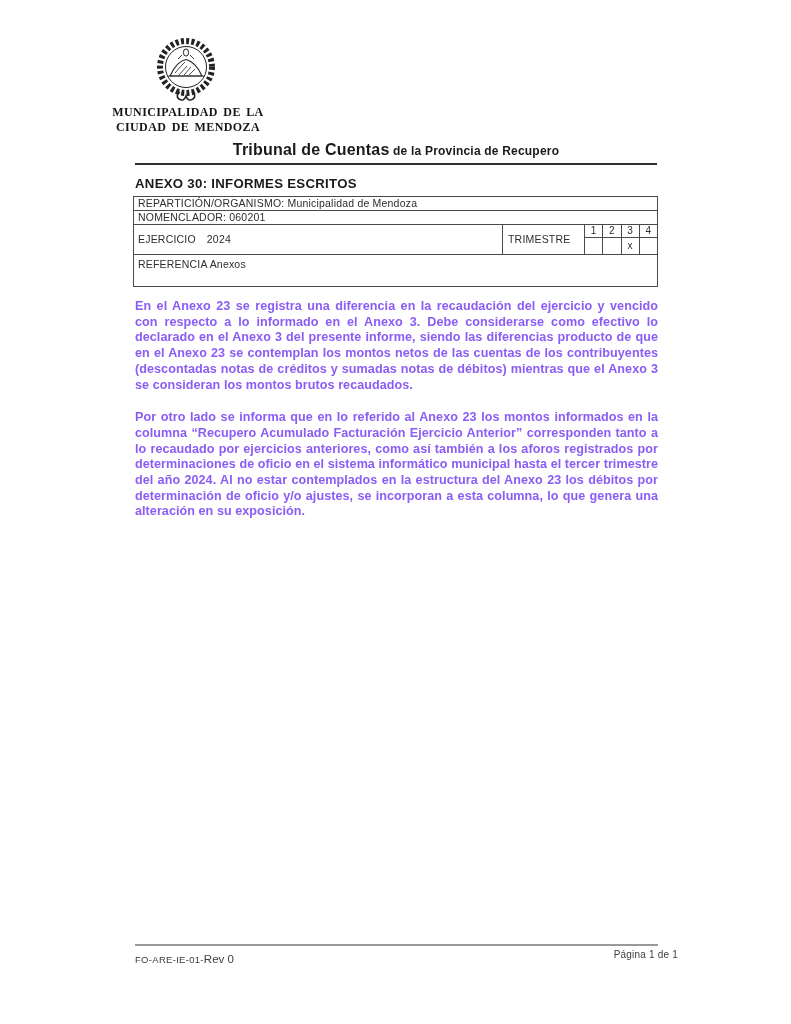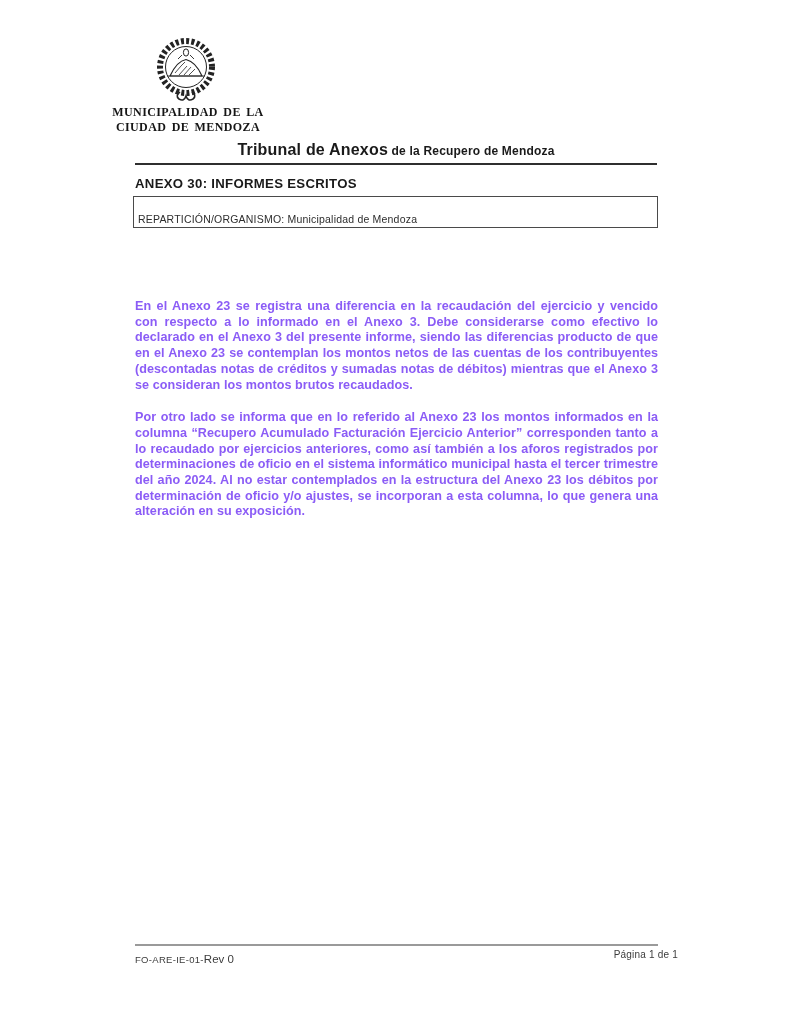"Tribunal de Anexos" span.title-main { text: Anexos -> Cuentas }
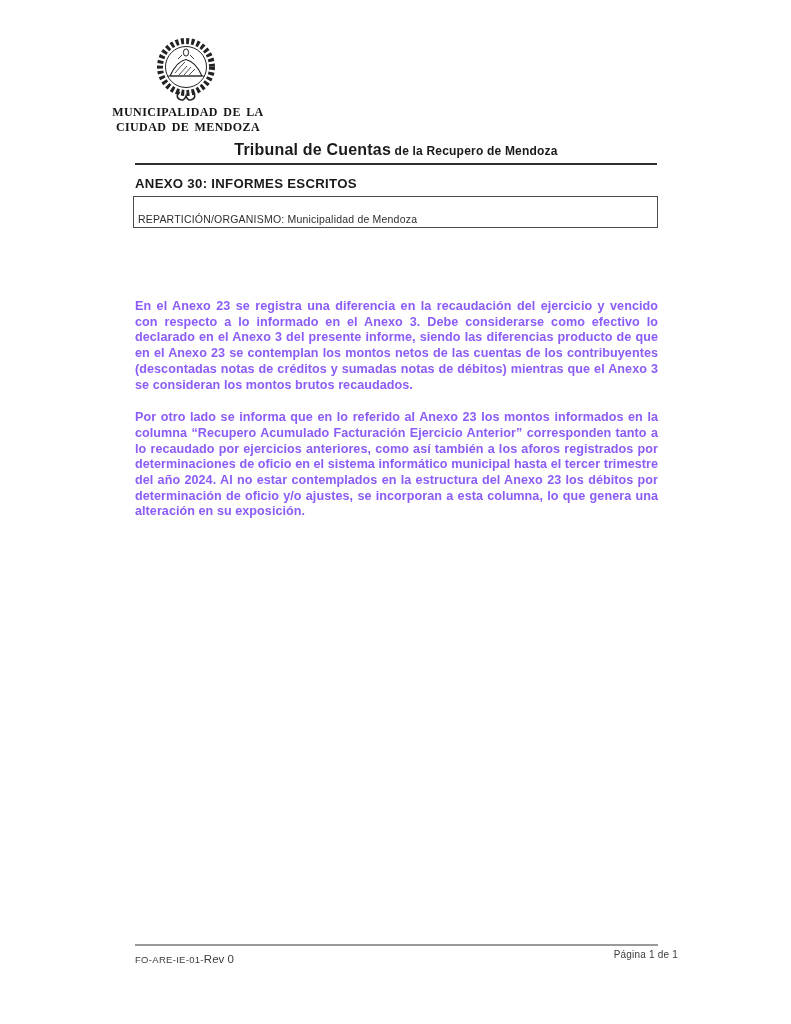"de la Recupero de Mendoza" span.title-sub { text: Recupero de Mendoza -> Provincia de Recupero }
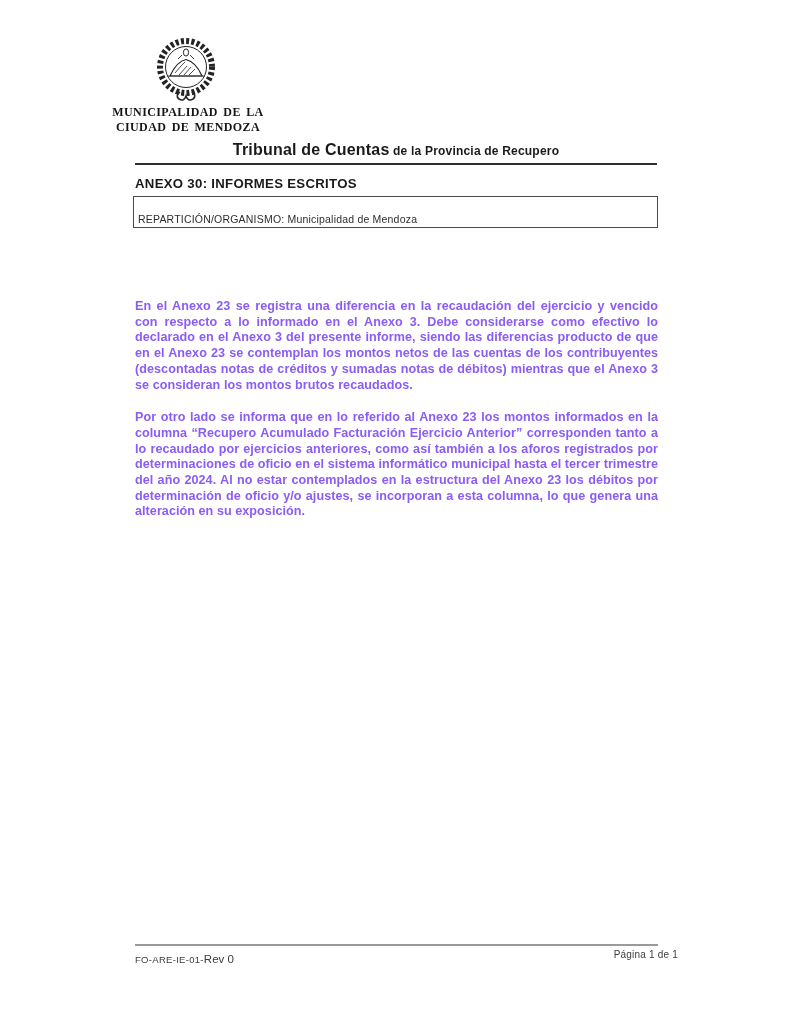"REPARTICIÓN/ORGANISMO: Municipalidad de" .form-table * { margin-top: 16px -> none }
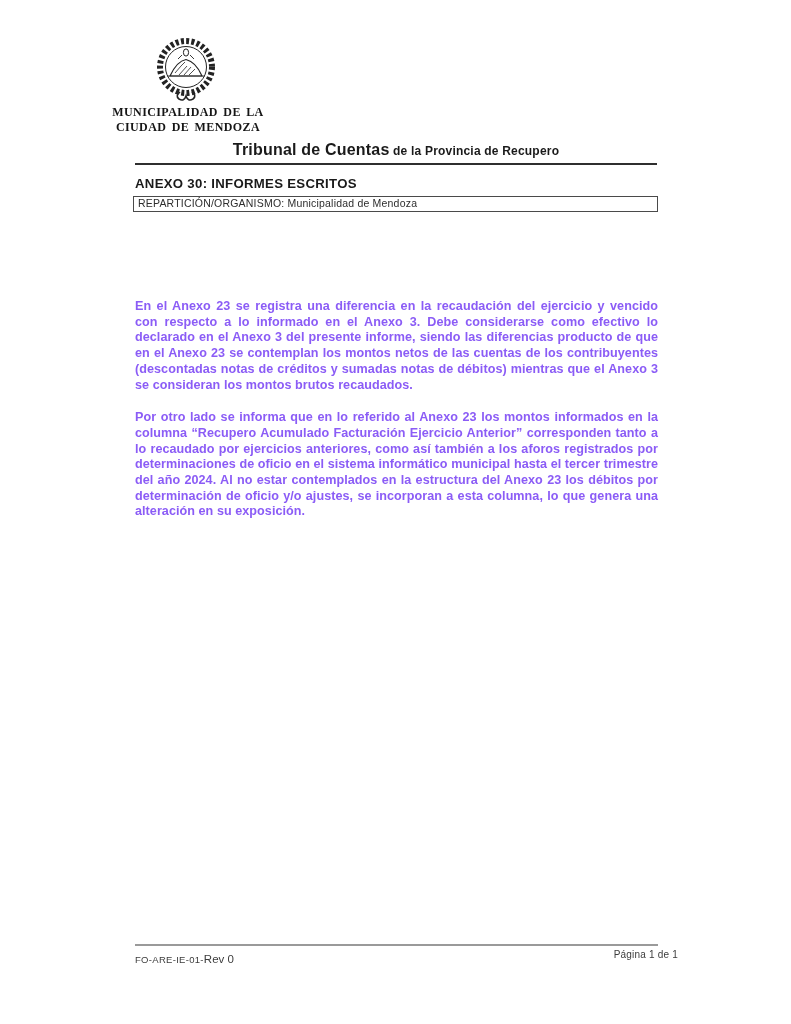"NOMENCLADOR: 060201" div.t-row { html: none -> <div>NOMENCLADOR: 060201</div> }
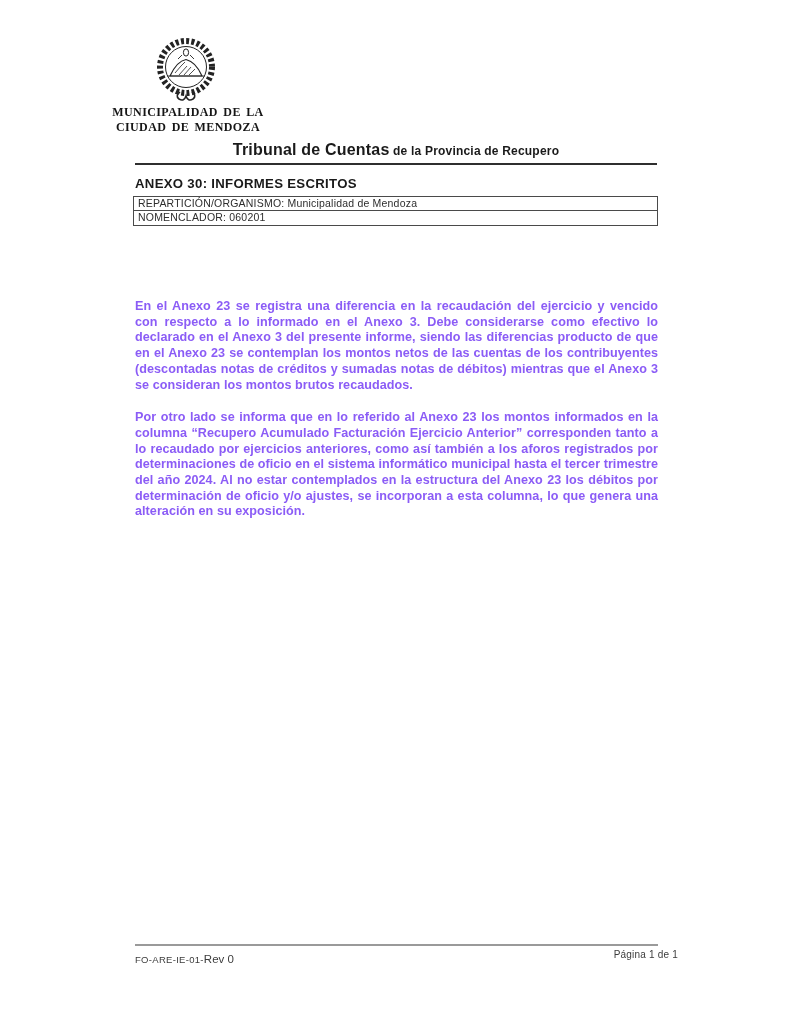"EJERCICIO 2024" div.t-row { html: none -> <div> <div> <span>EJERCICIO</span><span>2024</span> </div> <div>TRIMESTRE</div> <div> <div> <div>1</div> <div></div> </div> <div> <div>2</div> <div></div> </div> <div> <div>3</div> <div>x</div> </div> <div> <div>4</div> <div></div> </div> </div> </div> }
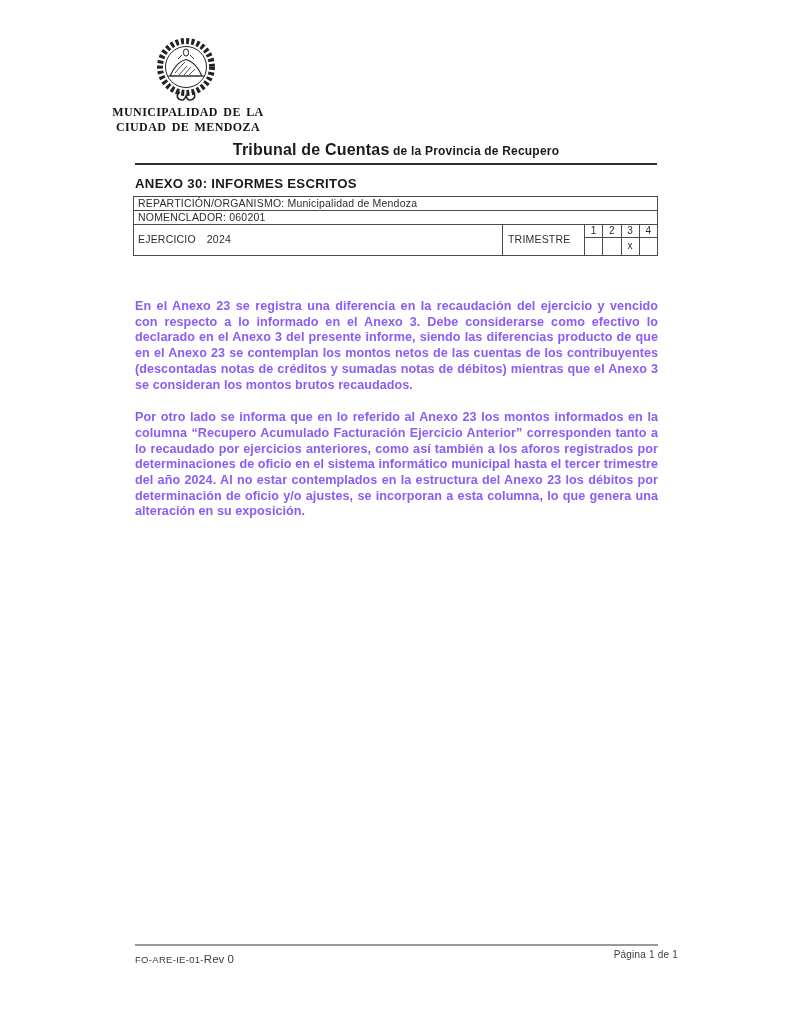"REFERENCIA Anexos" div.t-row { html: none -> <div>REFERENCIA Anexos</div> }
